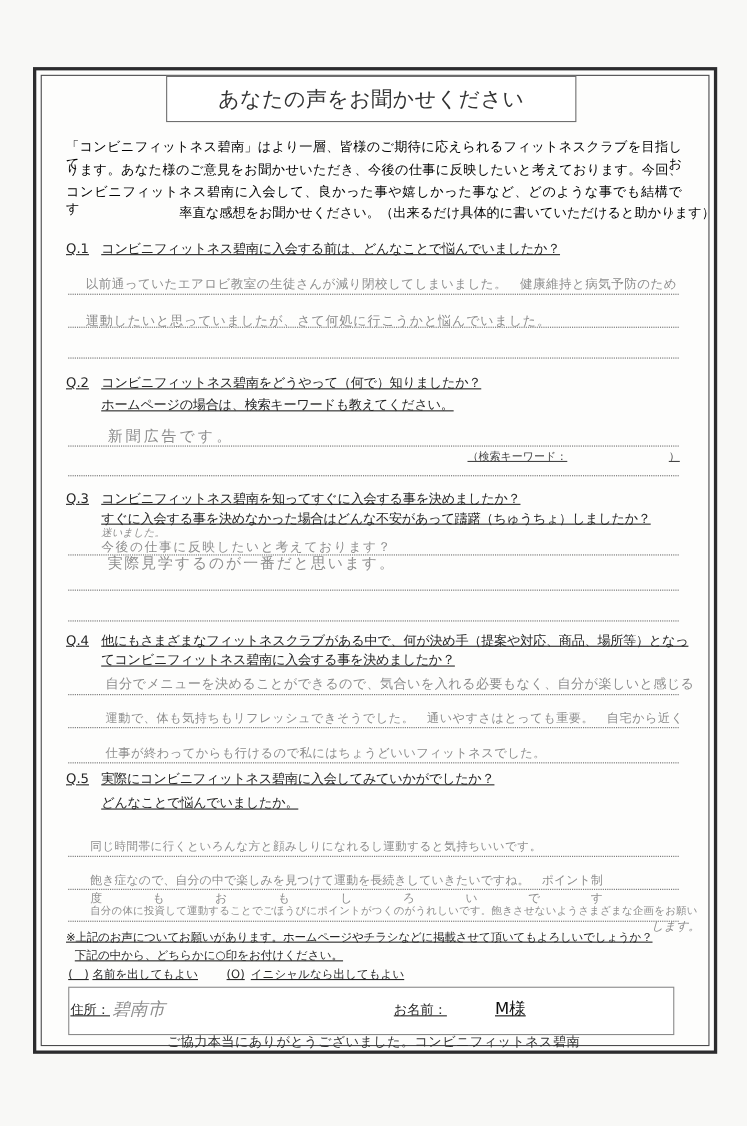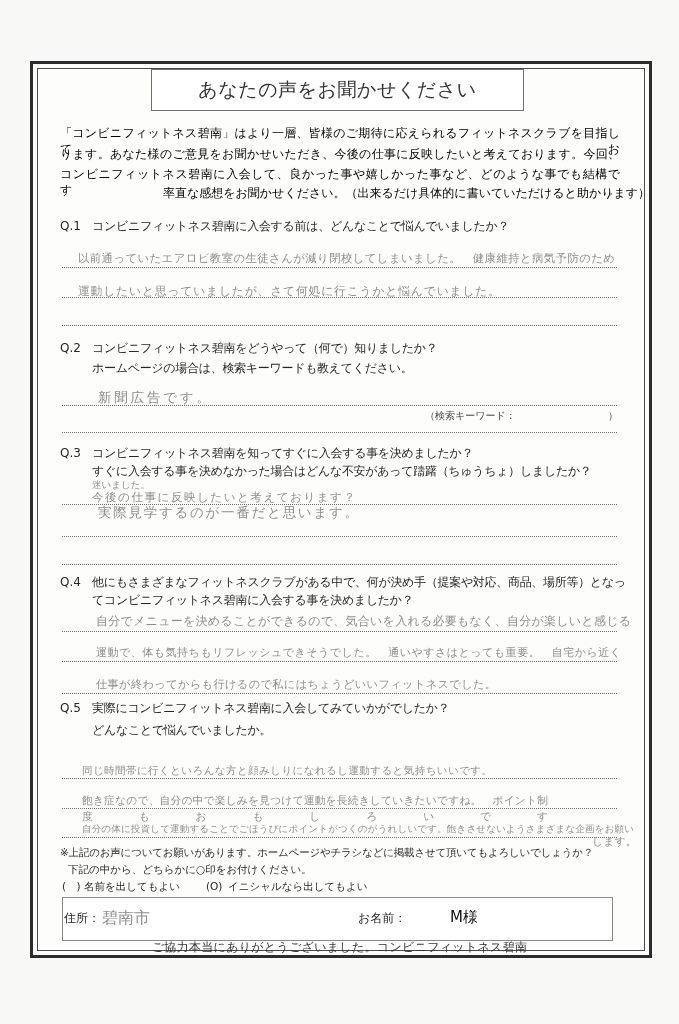"Q.1" .pr { text-decoration: none -> underline }
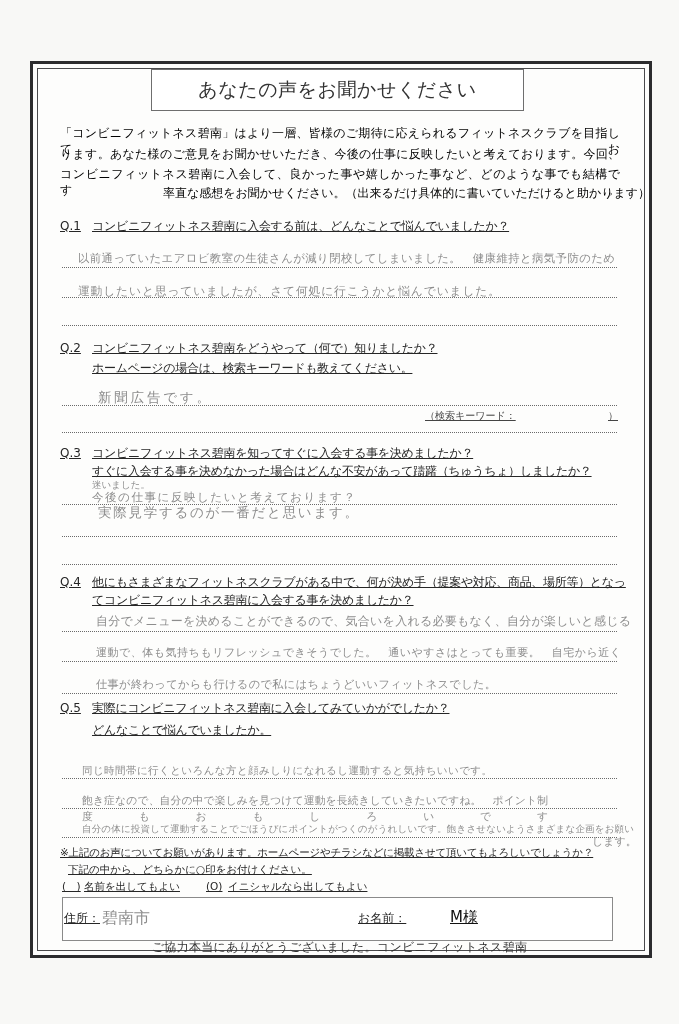"迷いました。" .hw.free { font-style: none -> italic }
